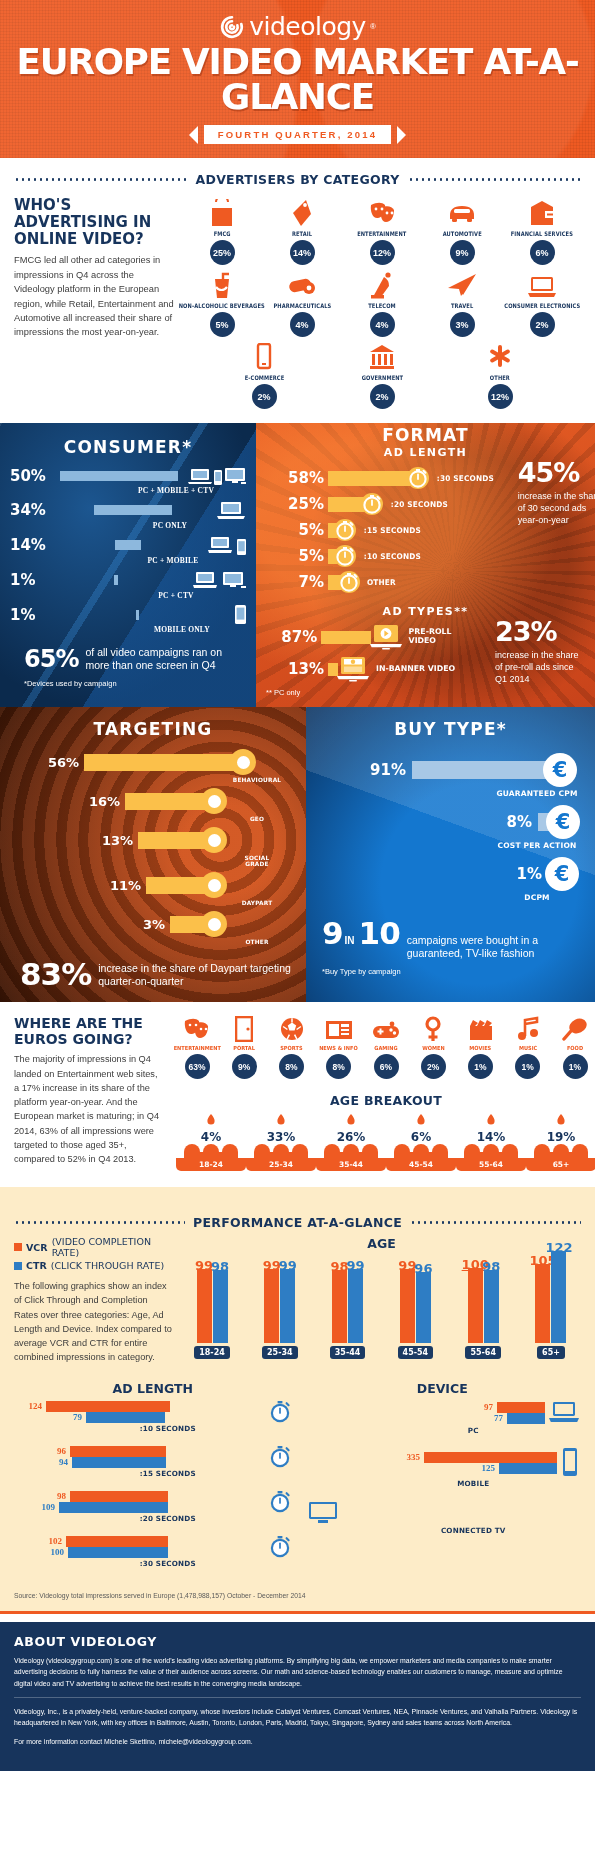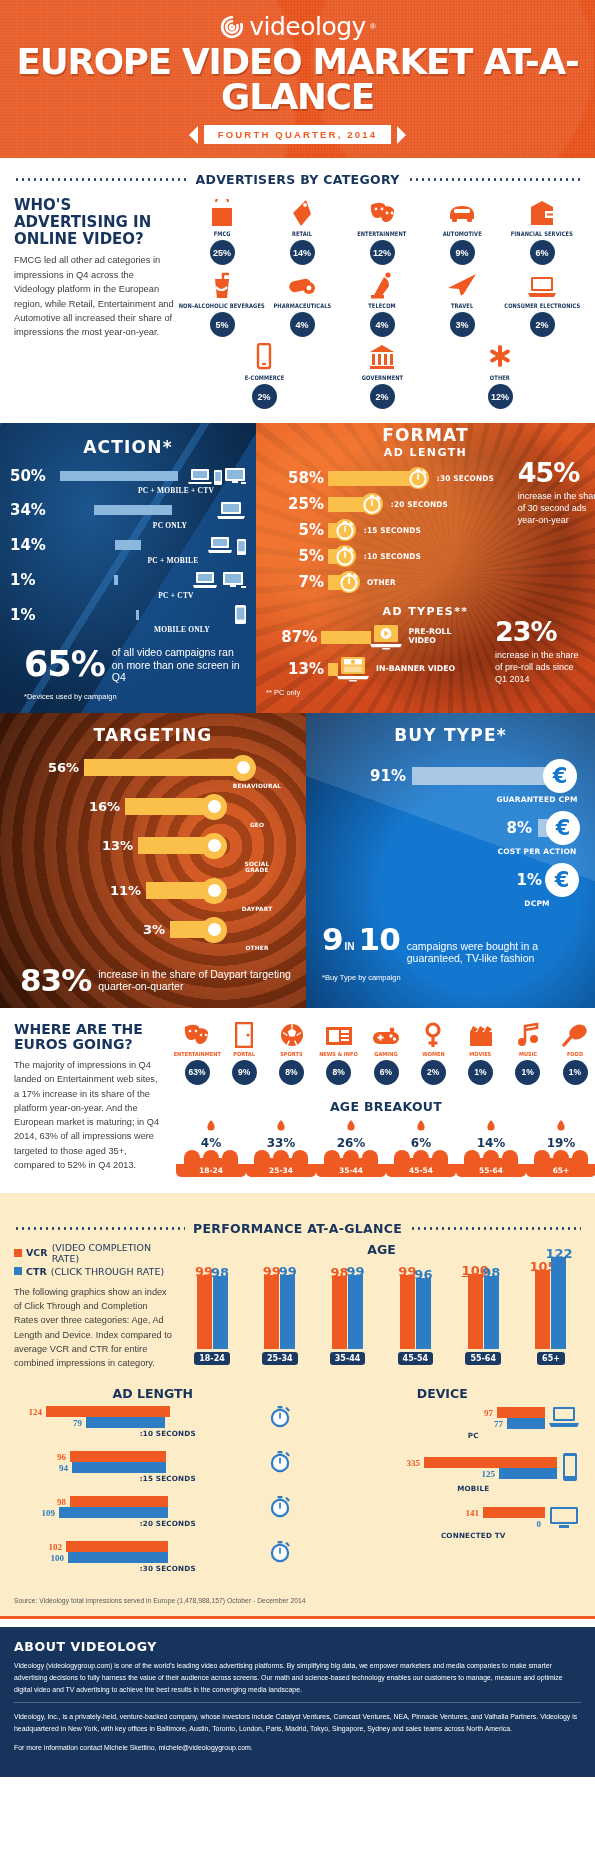"ACTION*" div.panel-title { text: ACTION -> CONSUMER }
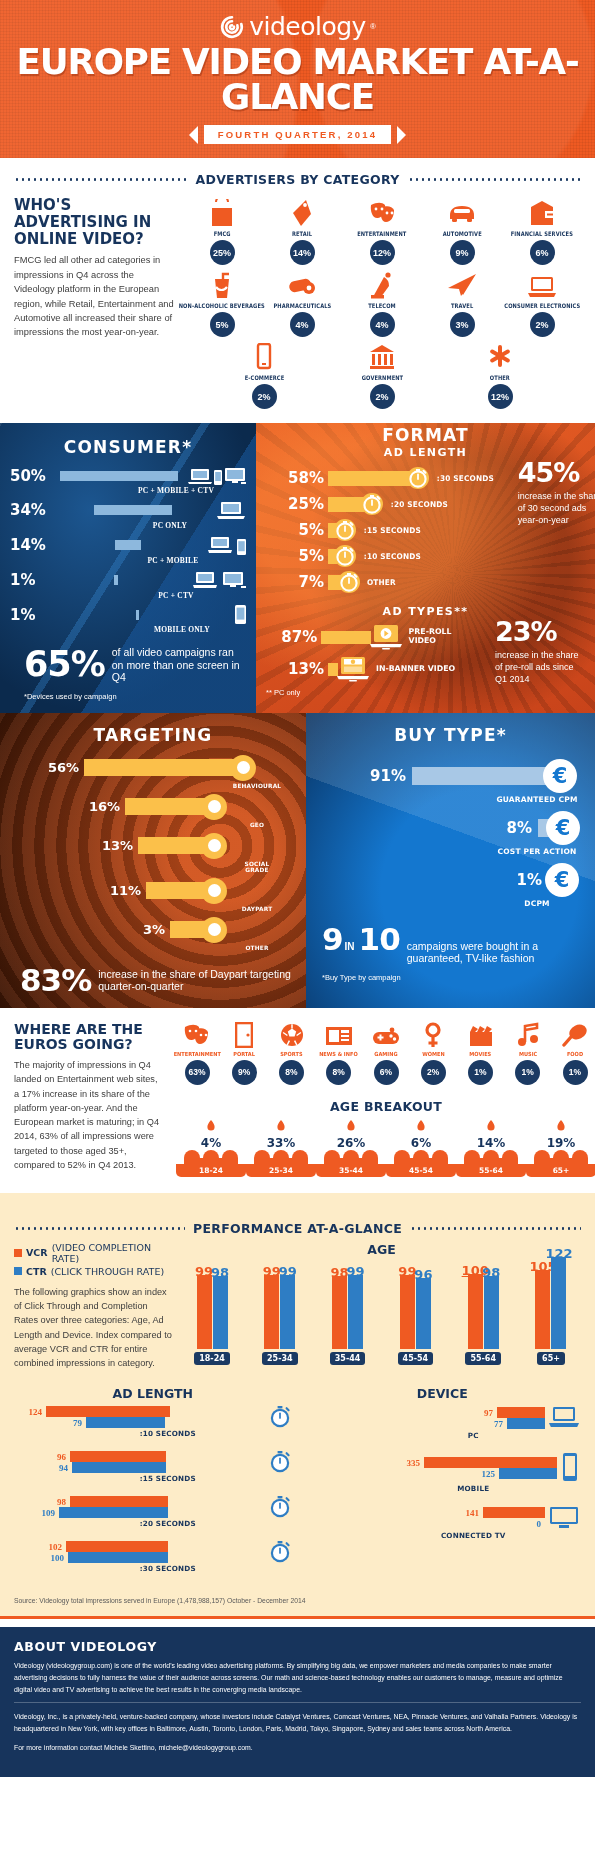"65%" .big-stat .num { font-size: 35px -> 24px }
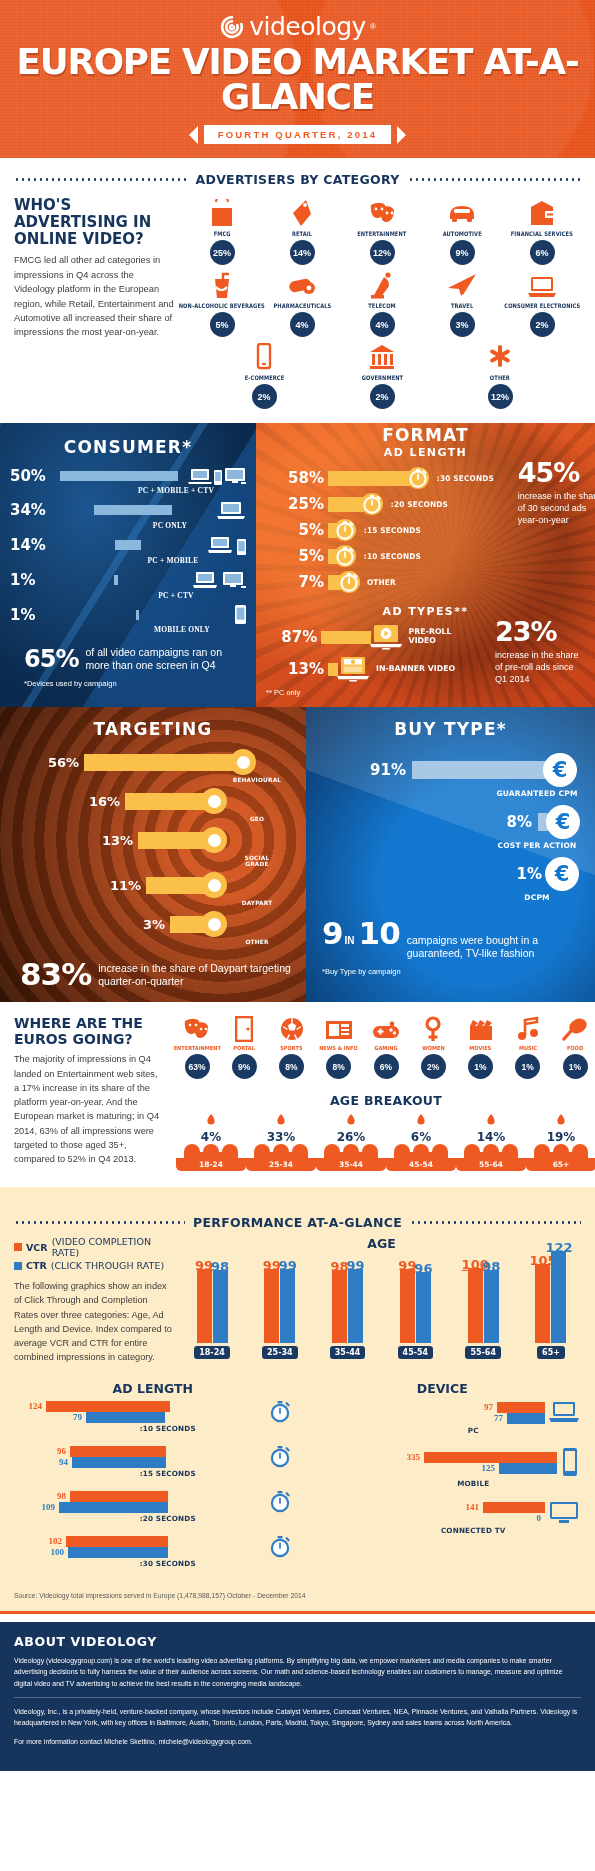"141" div { html: <div> <div> <span>141</span> <span></span> </div> <div> <span>0</span> <span></span> </div> </div> -> none }
